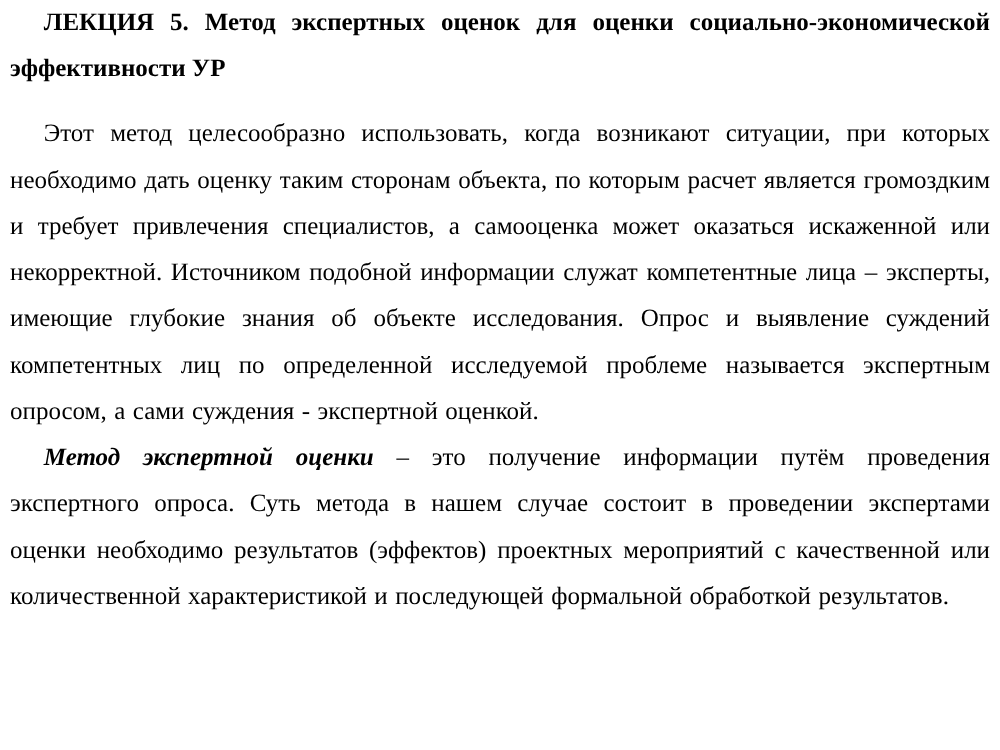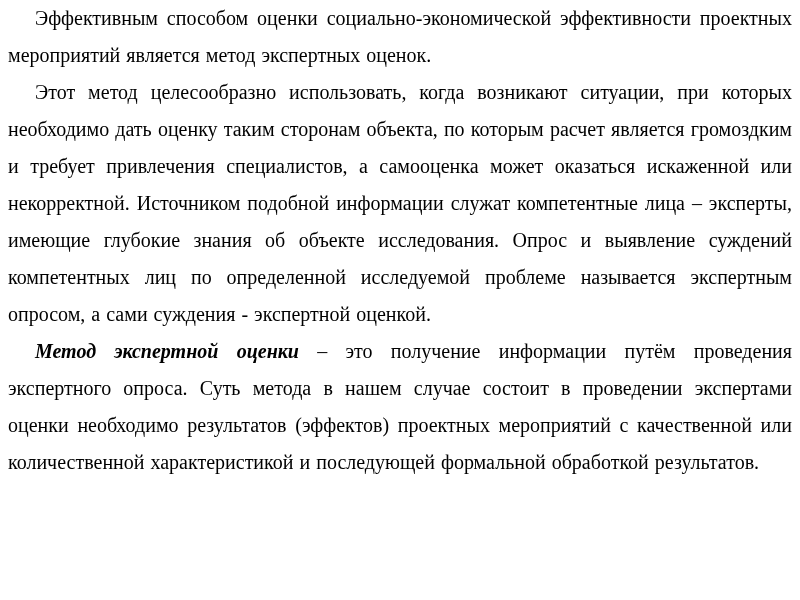"ЛЕКЦИЯ 5. Метод экспертных оценок" h1.slide-title { html: none -> <h1>ЛЕКЦИЯ 5. Метод экспертных оценок для оценки социально-экономической эффективности УР</h1> }
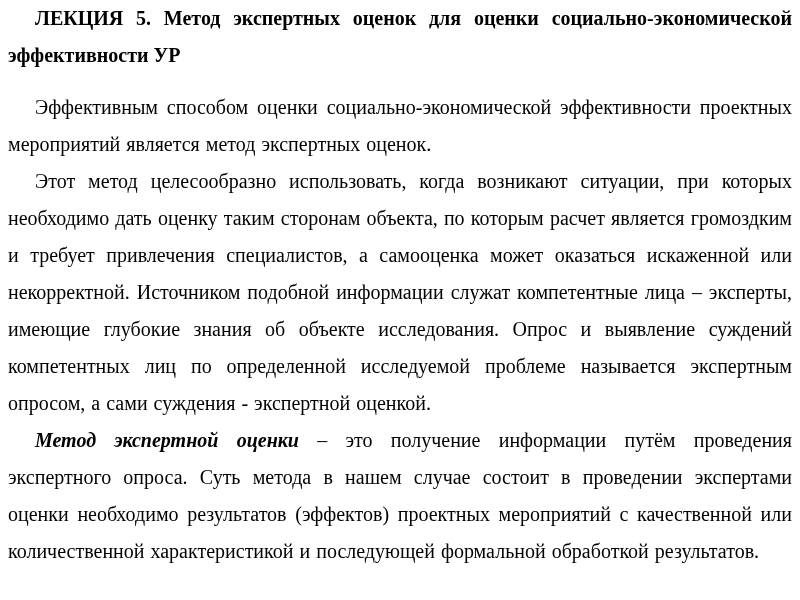"Эффективным способом оценки" p.para { html: <p>Эффективным способом оценки социально-экономической эффективности проектных мероприятий является метод экспертных оценок.</p> -> none }
